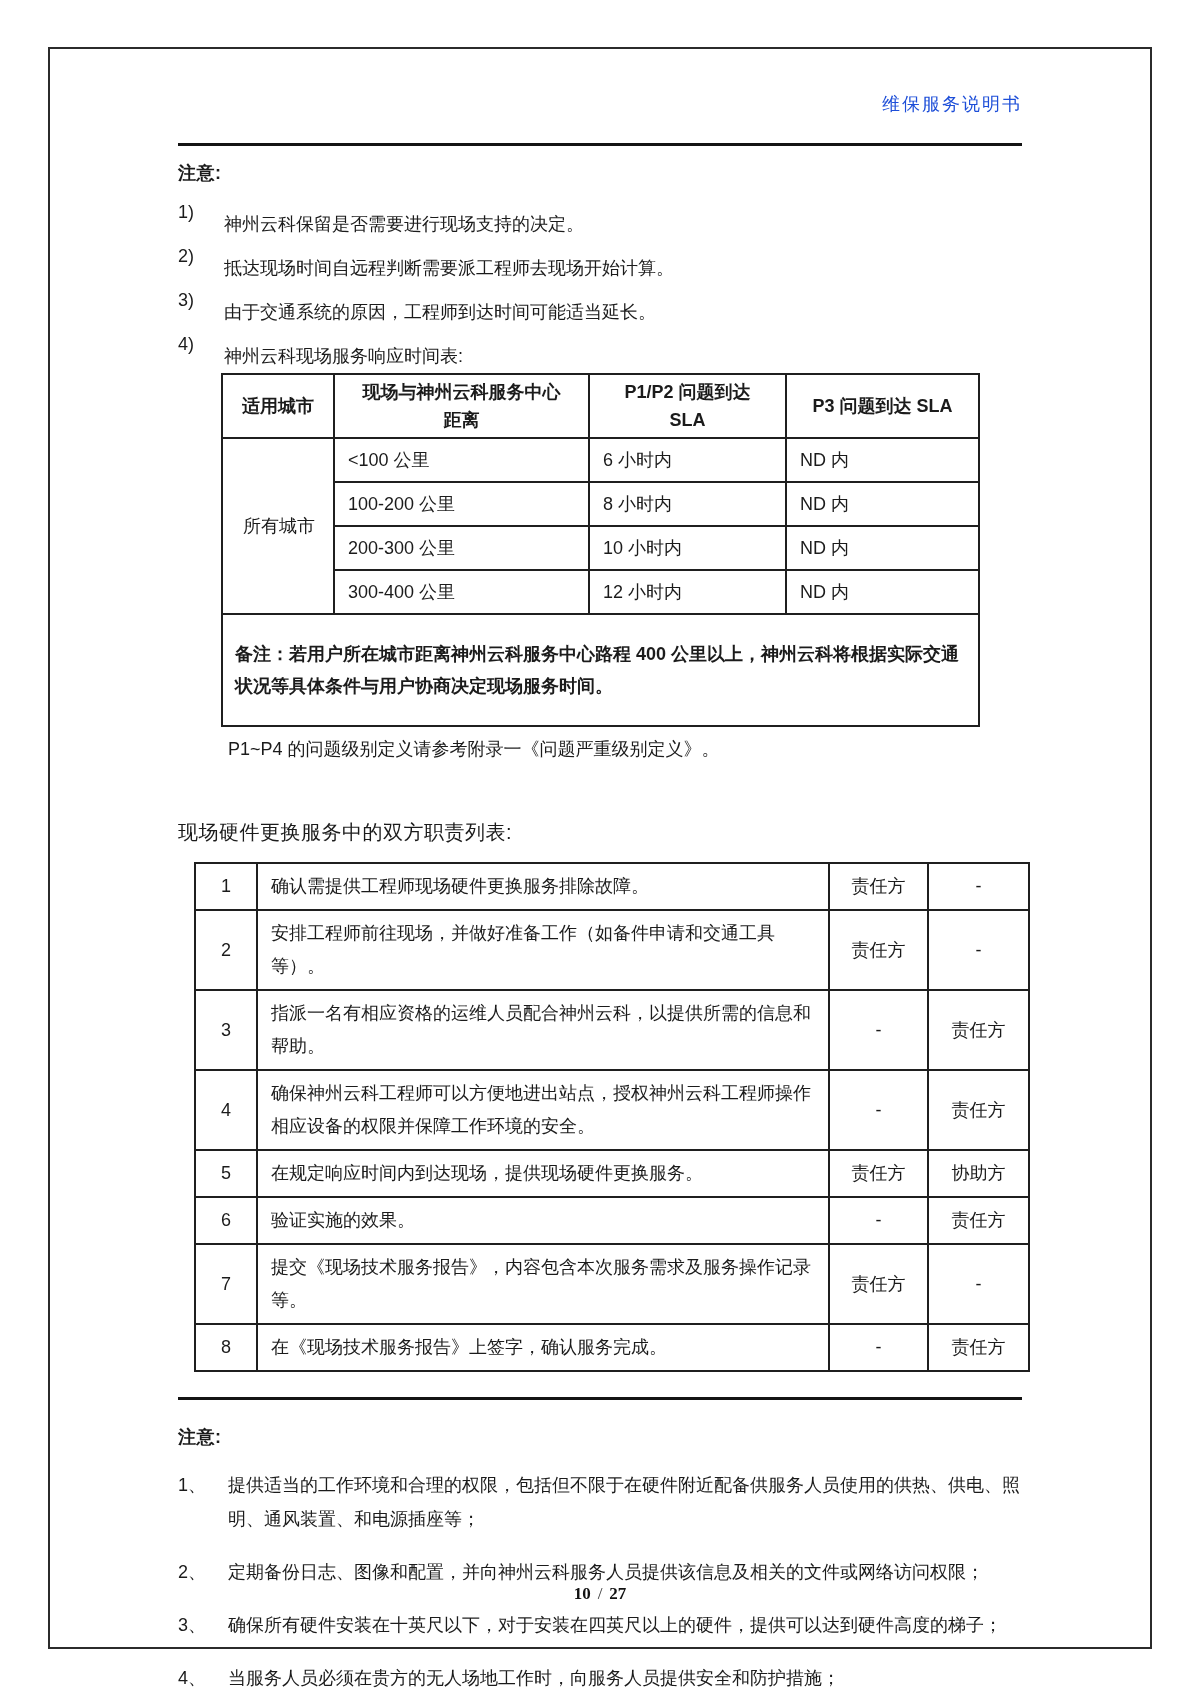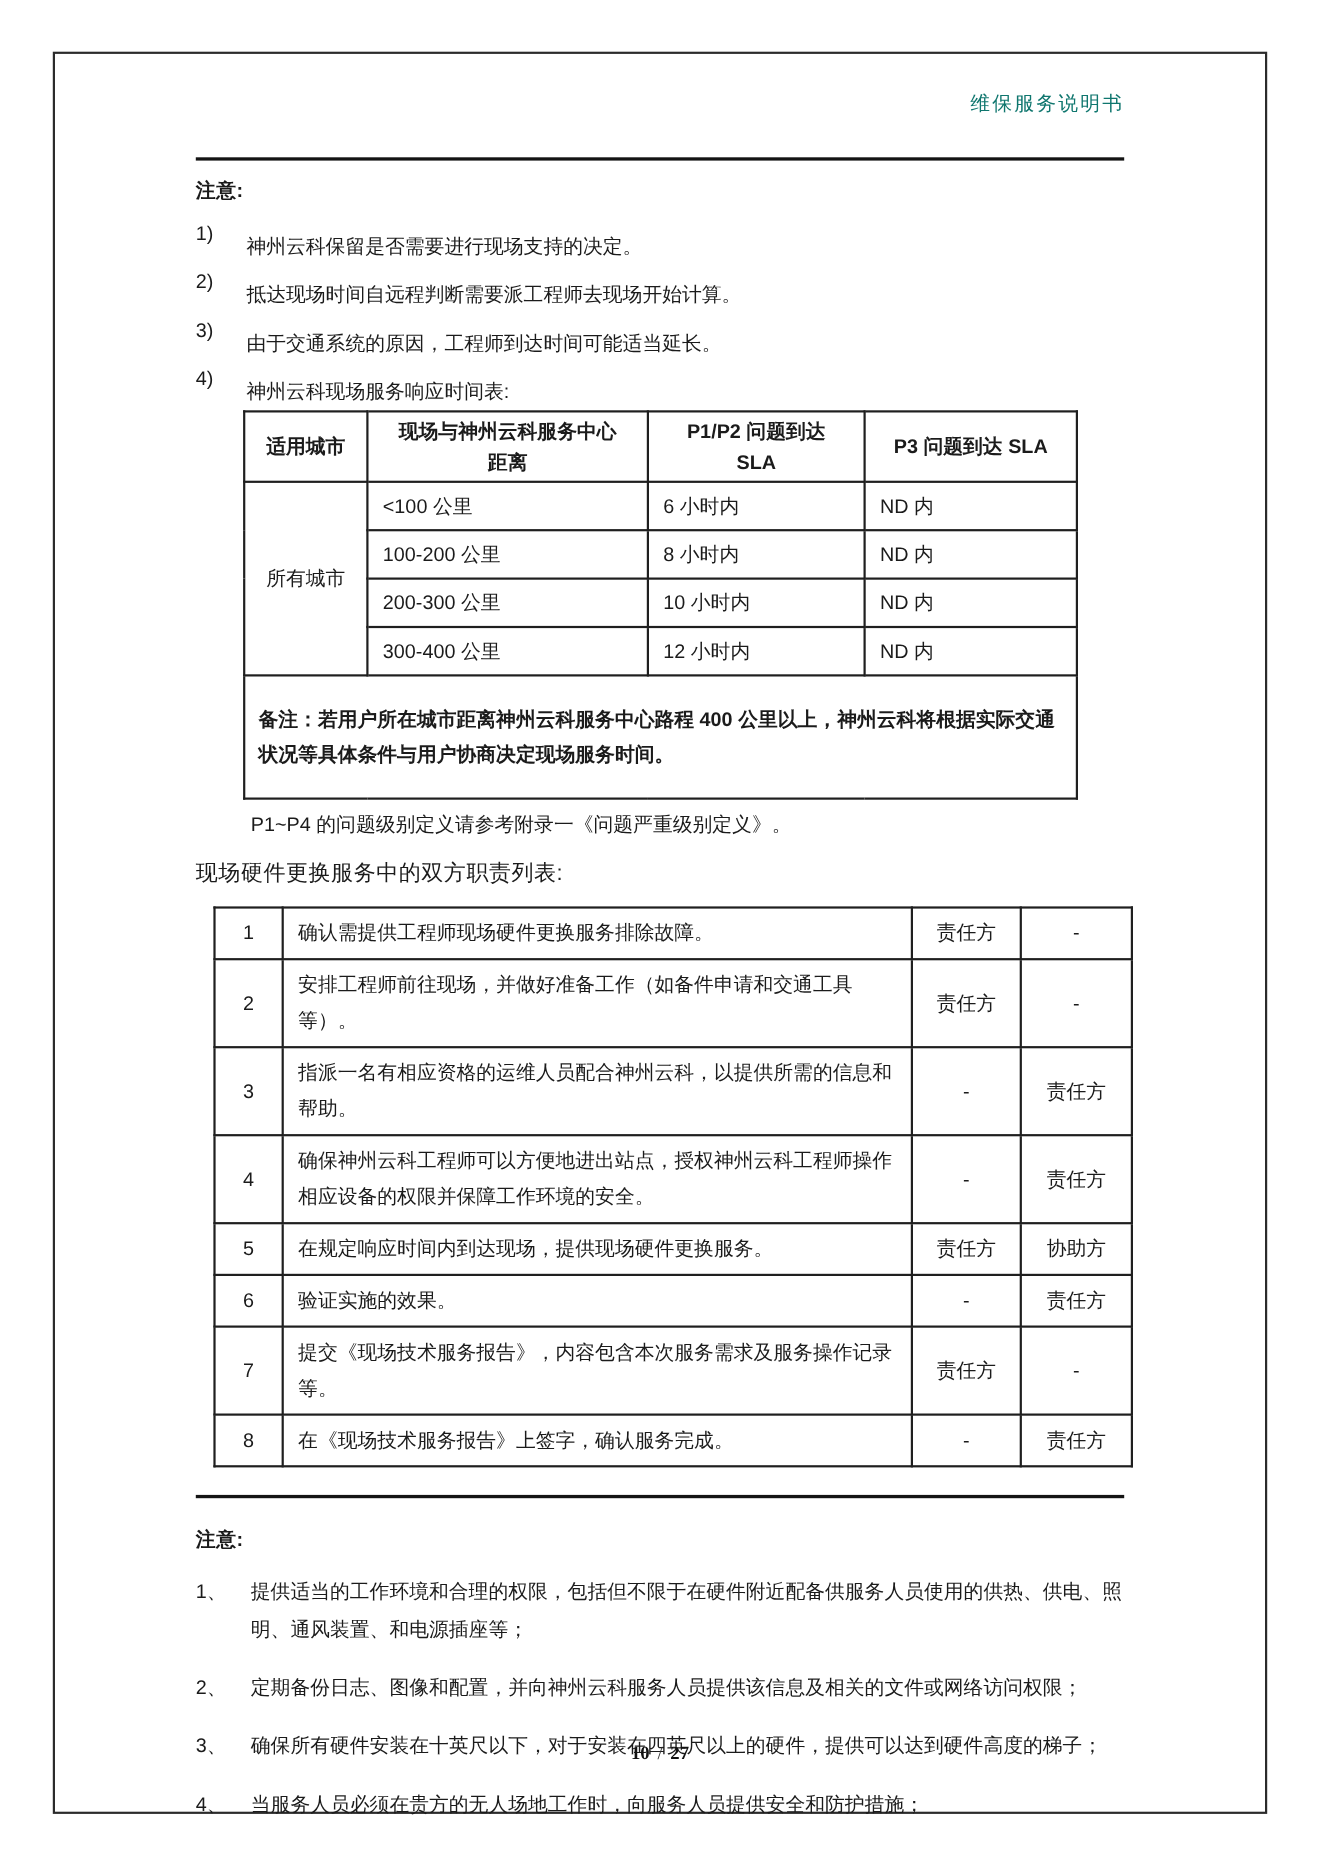"维保服务说明书" .header-title { color: #0f766e -> #1d4ed8; top: 82px -> 92px }
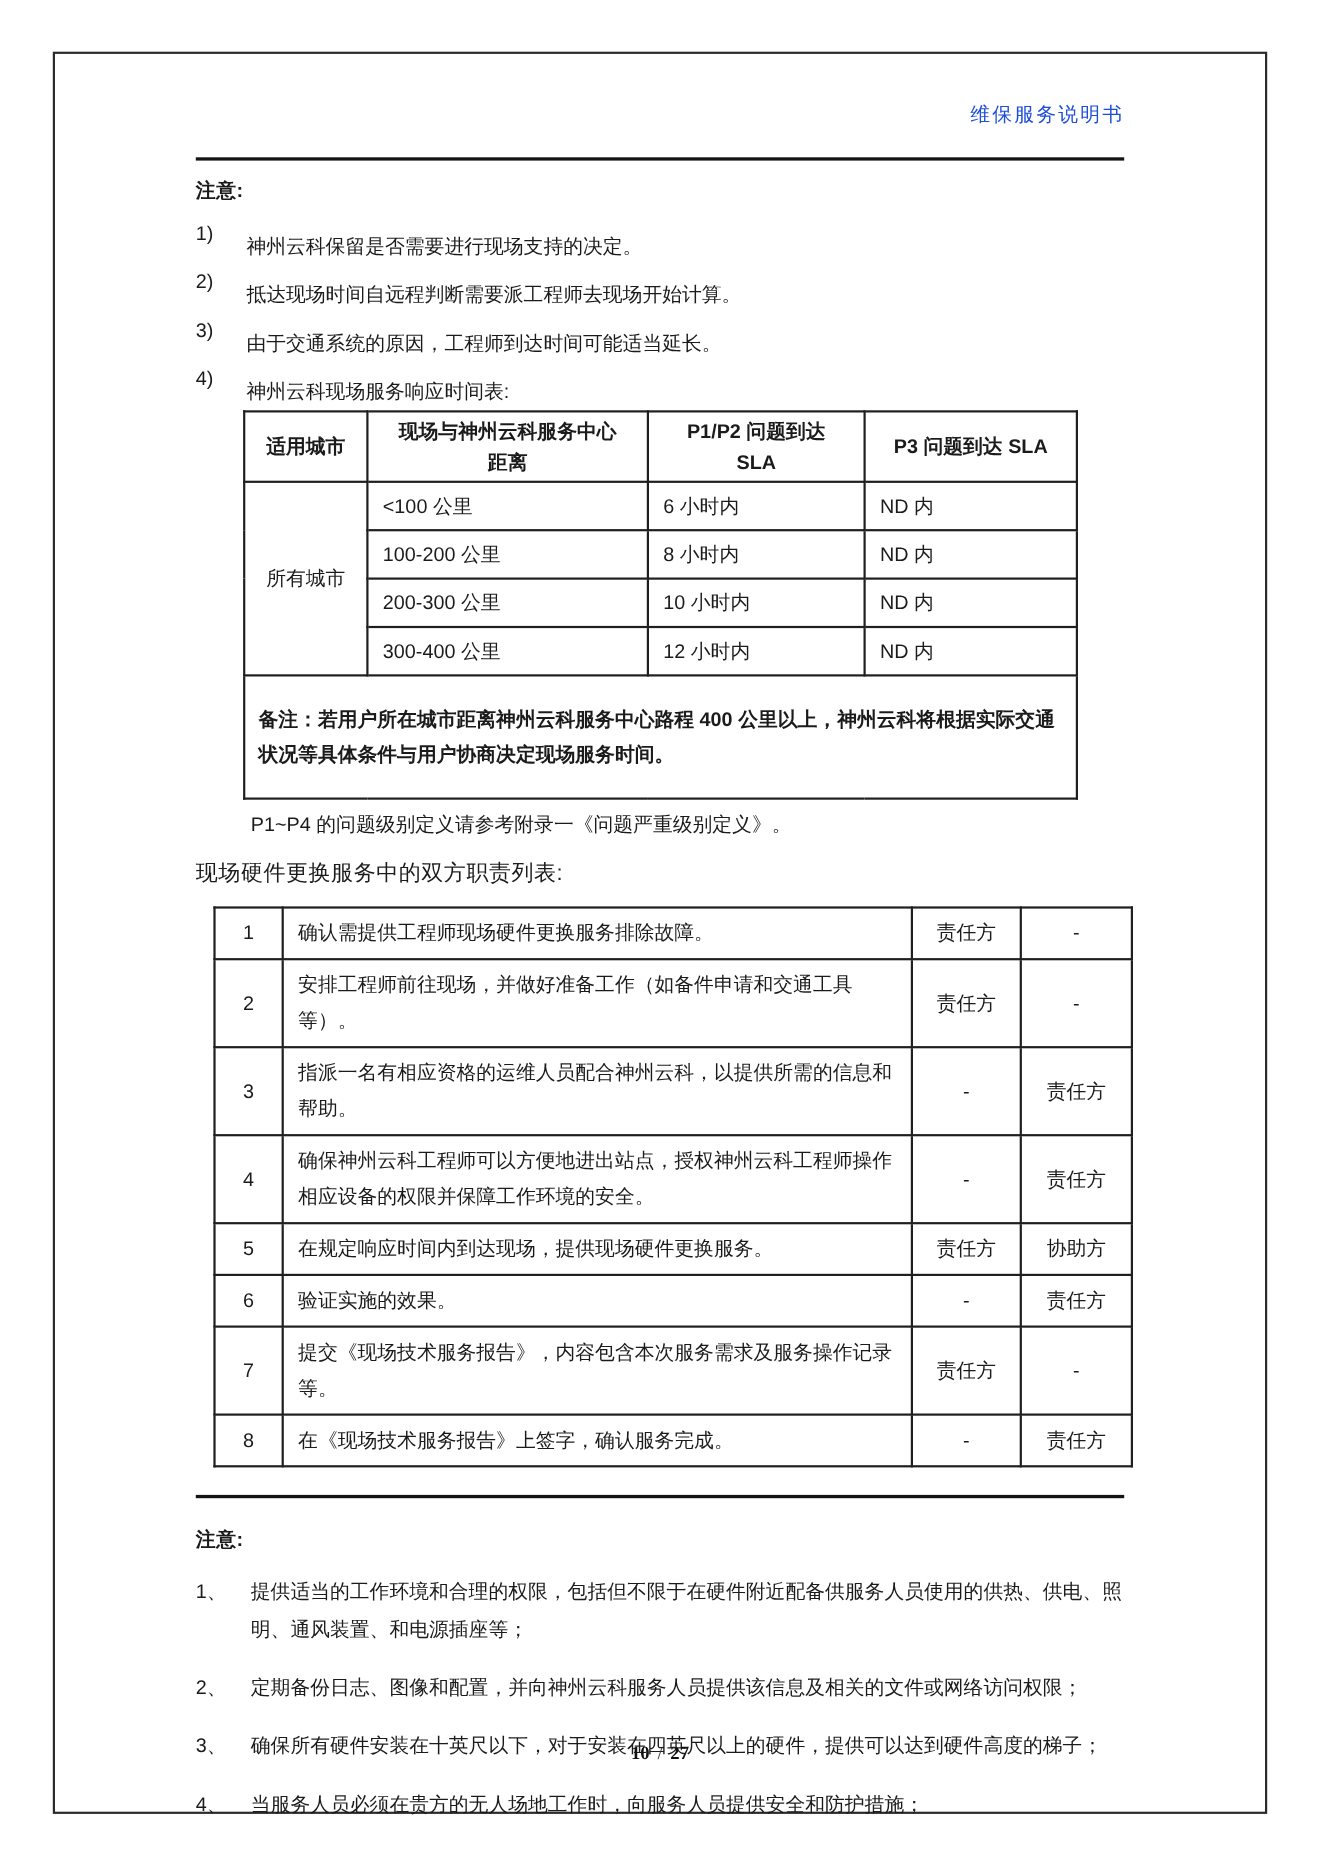"所有城市" .t1 td.city-cell { padding-left: 4px -> 20px; text-align: center -> left }
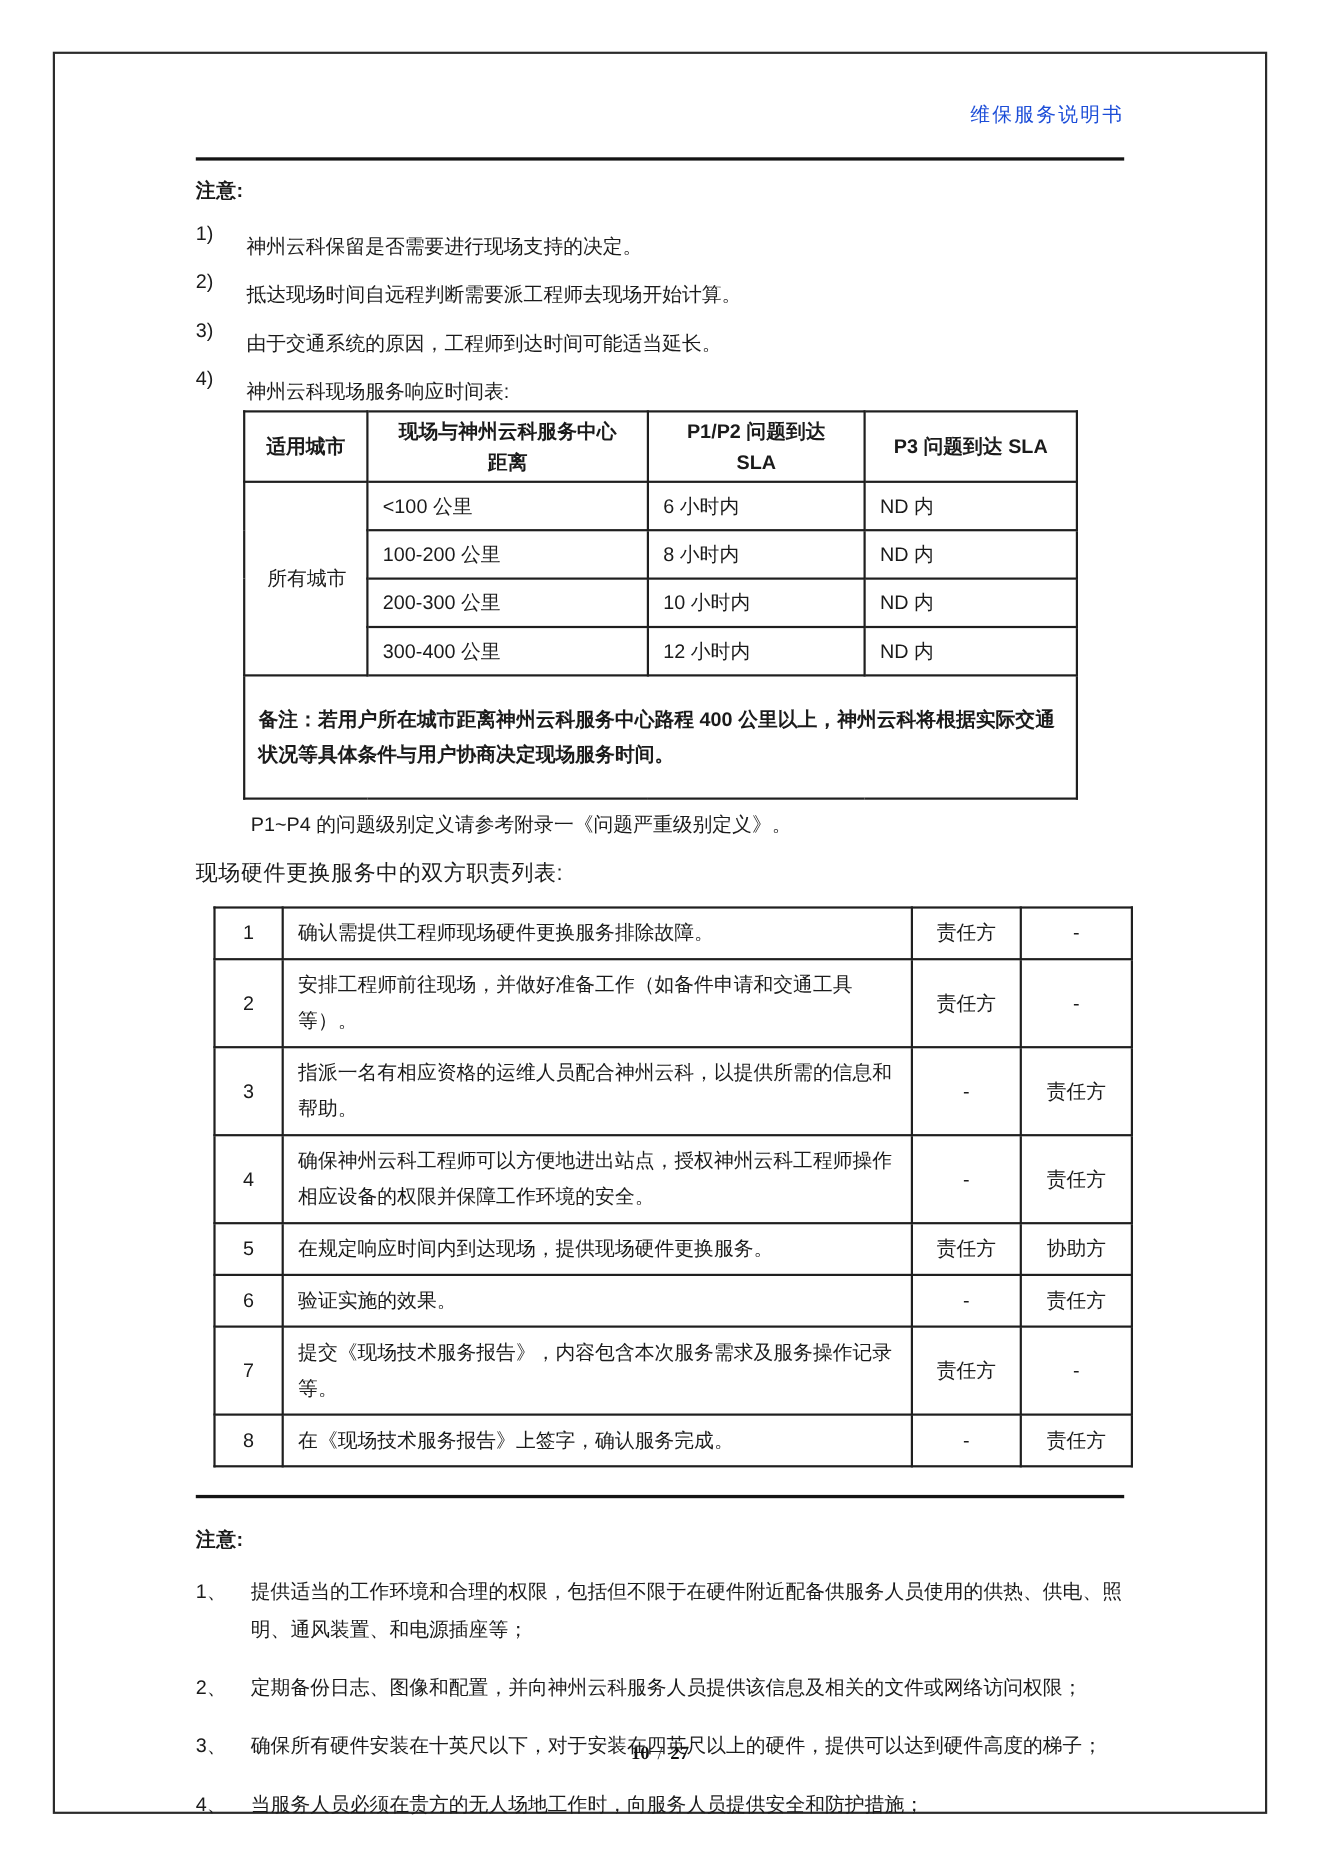"现场硬件更换服务中的双方职责列表:" .section-heading { margin-top: 18px -> 56px }
